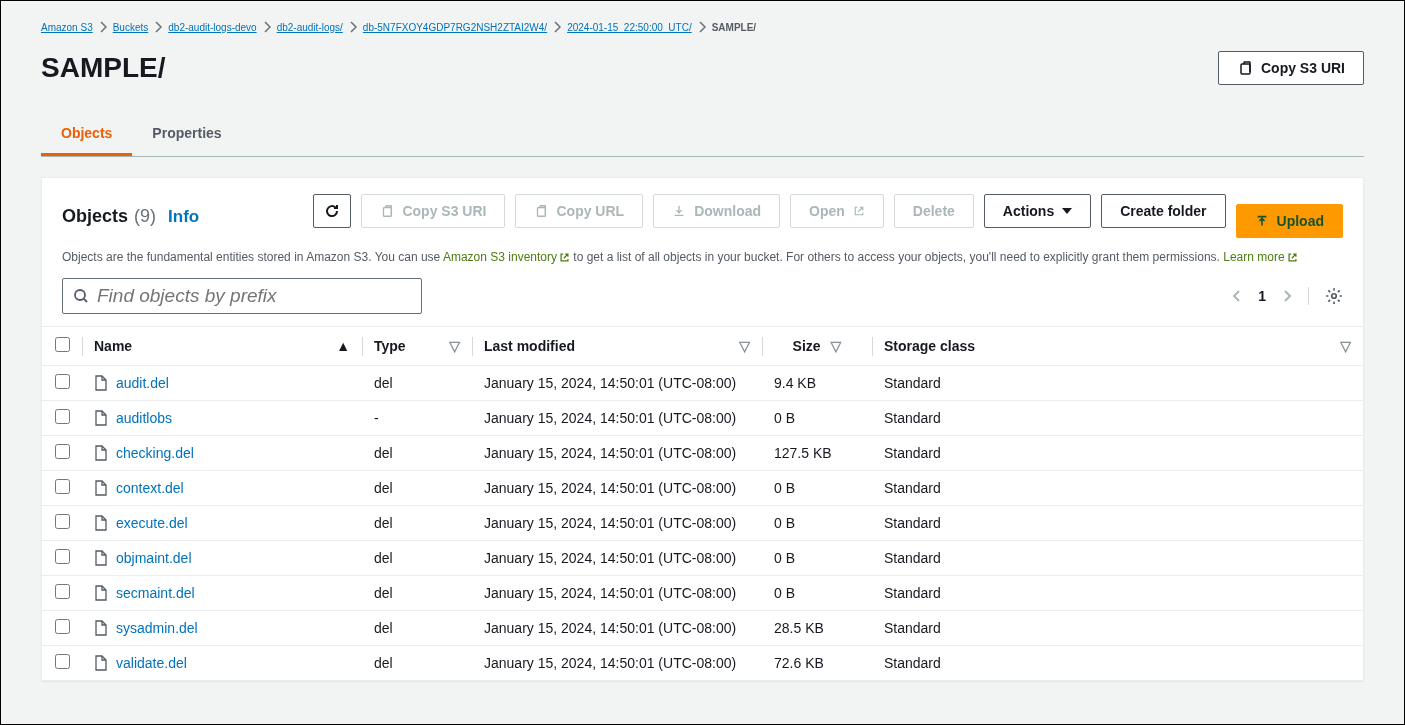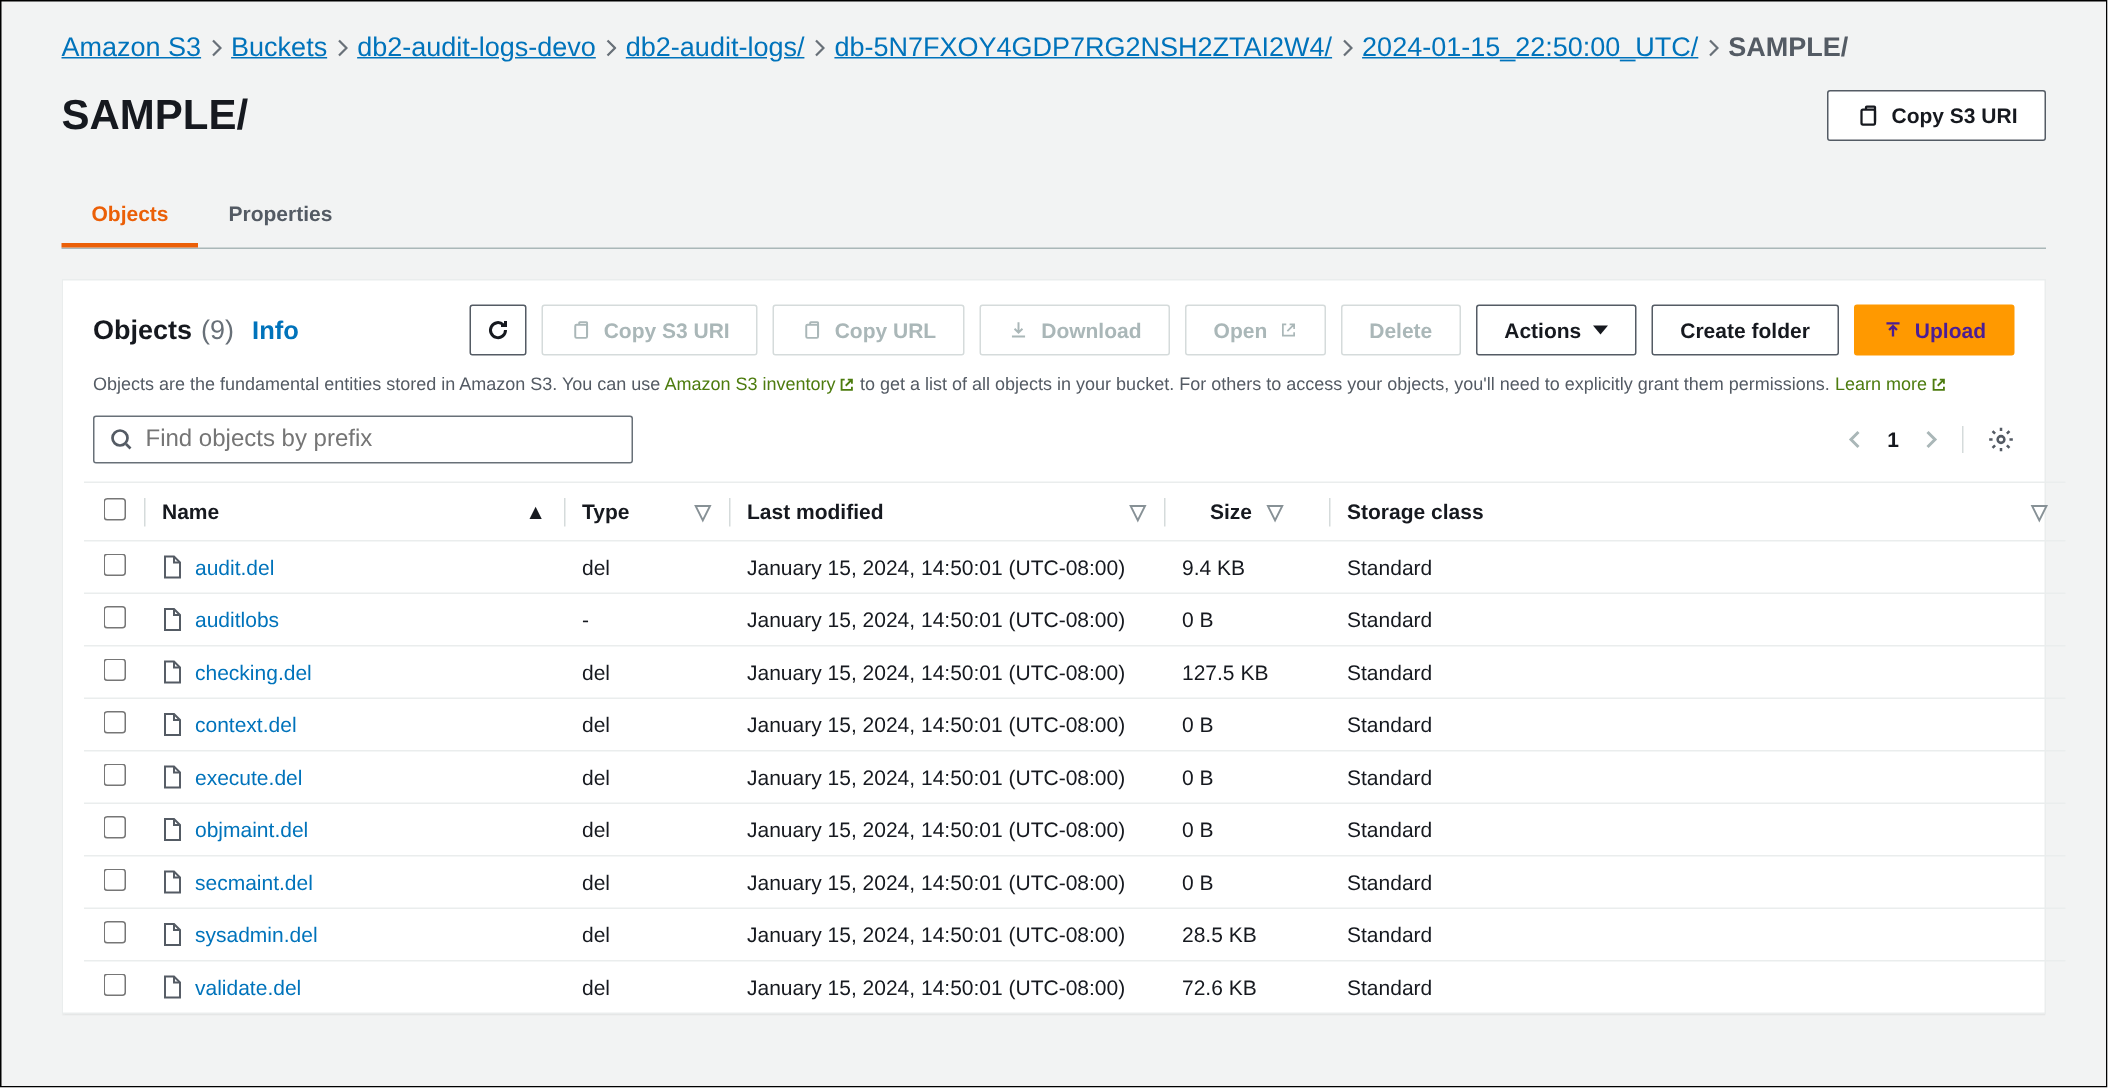"Amazon S3" .breadcrumb { font-size: 18px -> 10px }
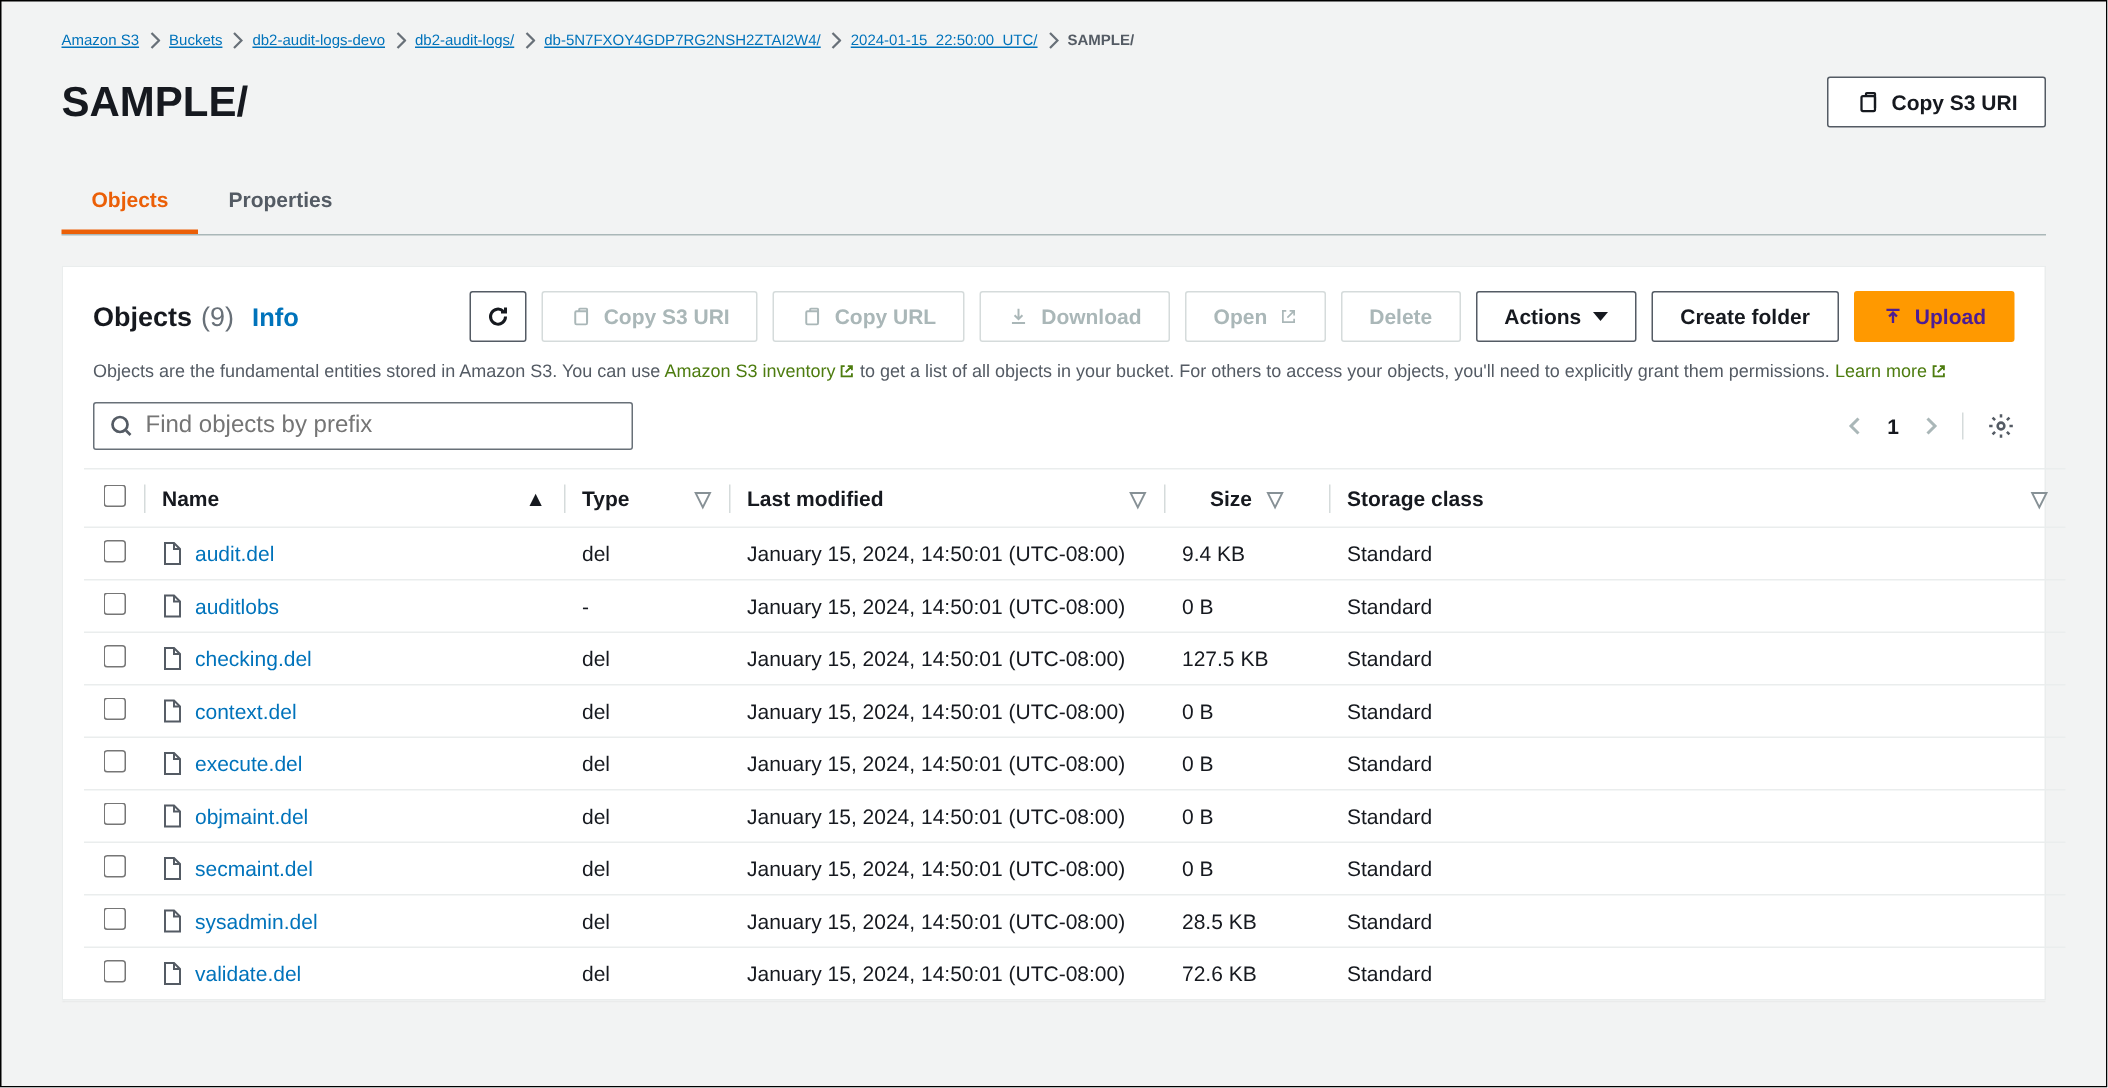"Upload" .btn-primary { color: #4c1d95 -> #14532d; margin-top: none -> 10px }
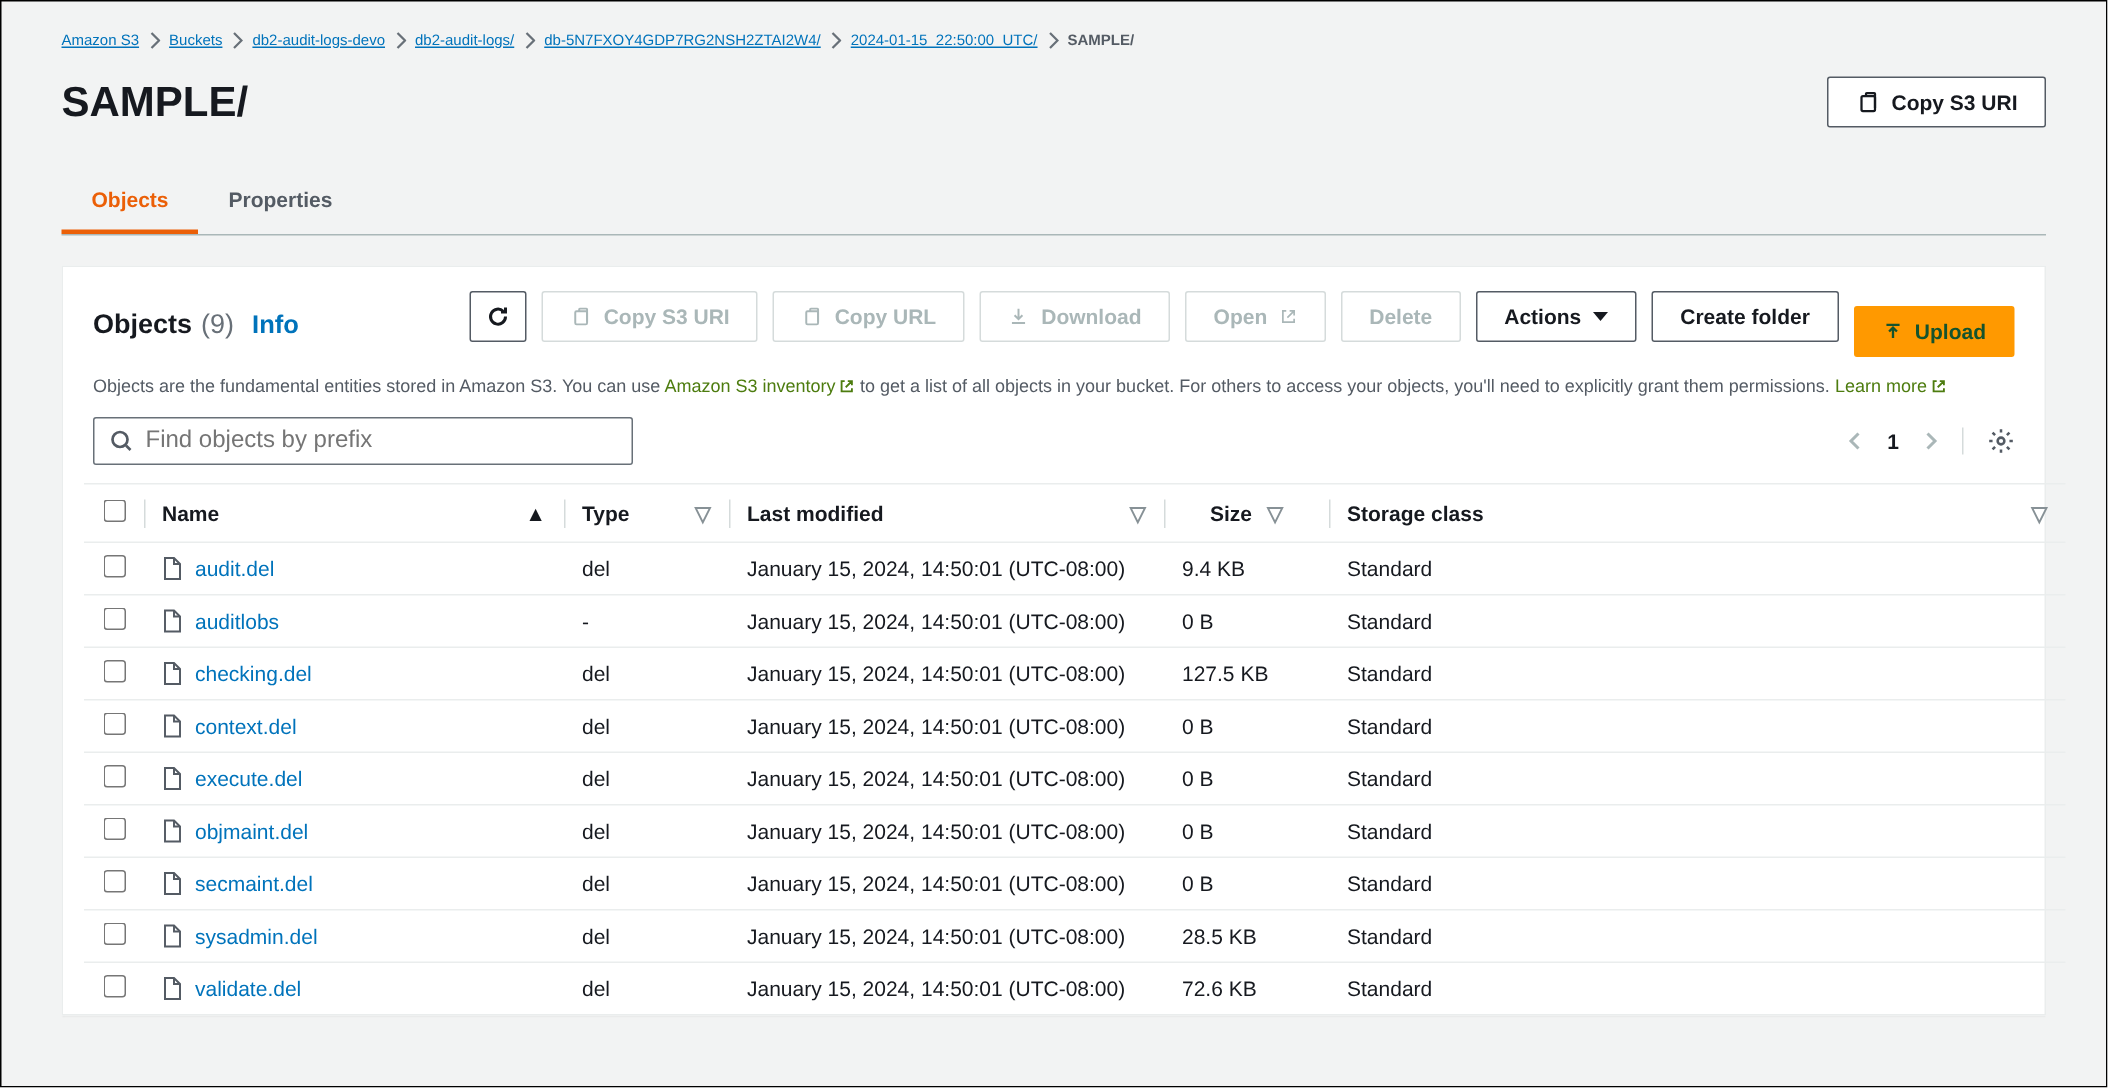"Find objects by prefix" .search-box input { font-size: 16px -> 19px; font-style: none -> italic }
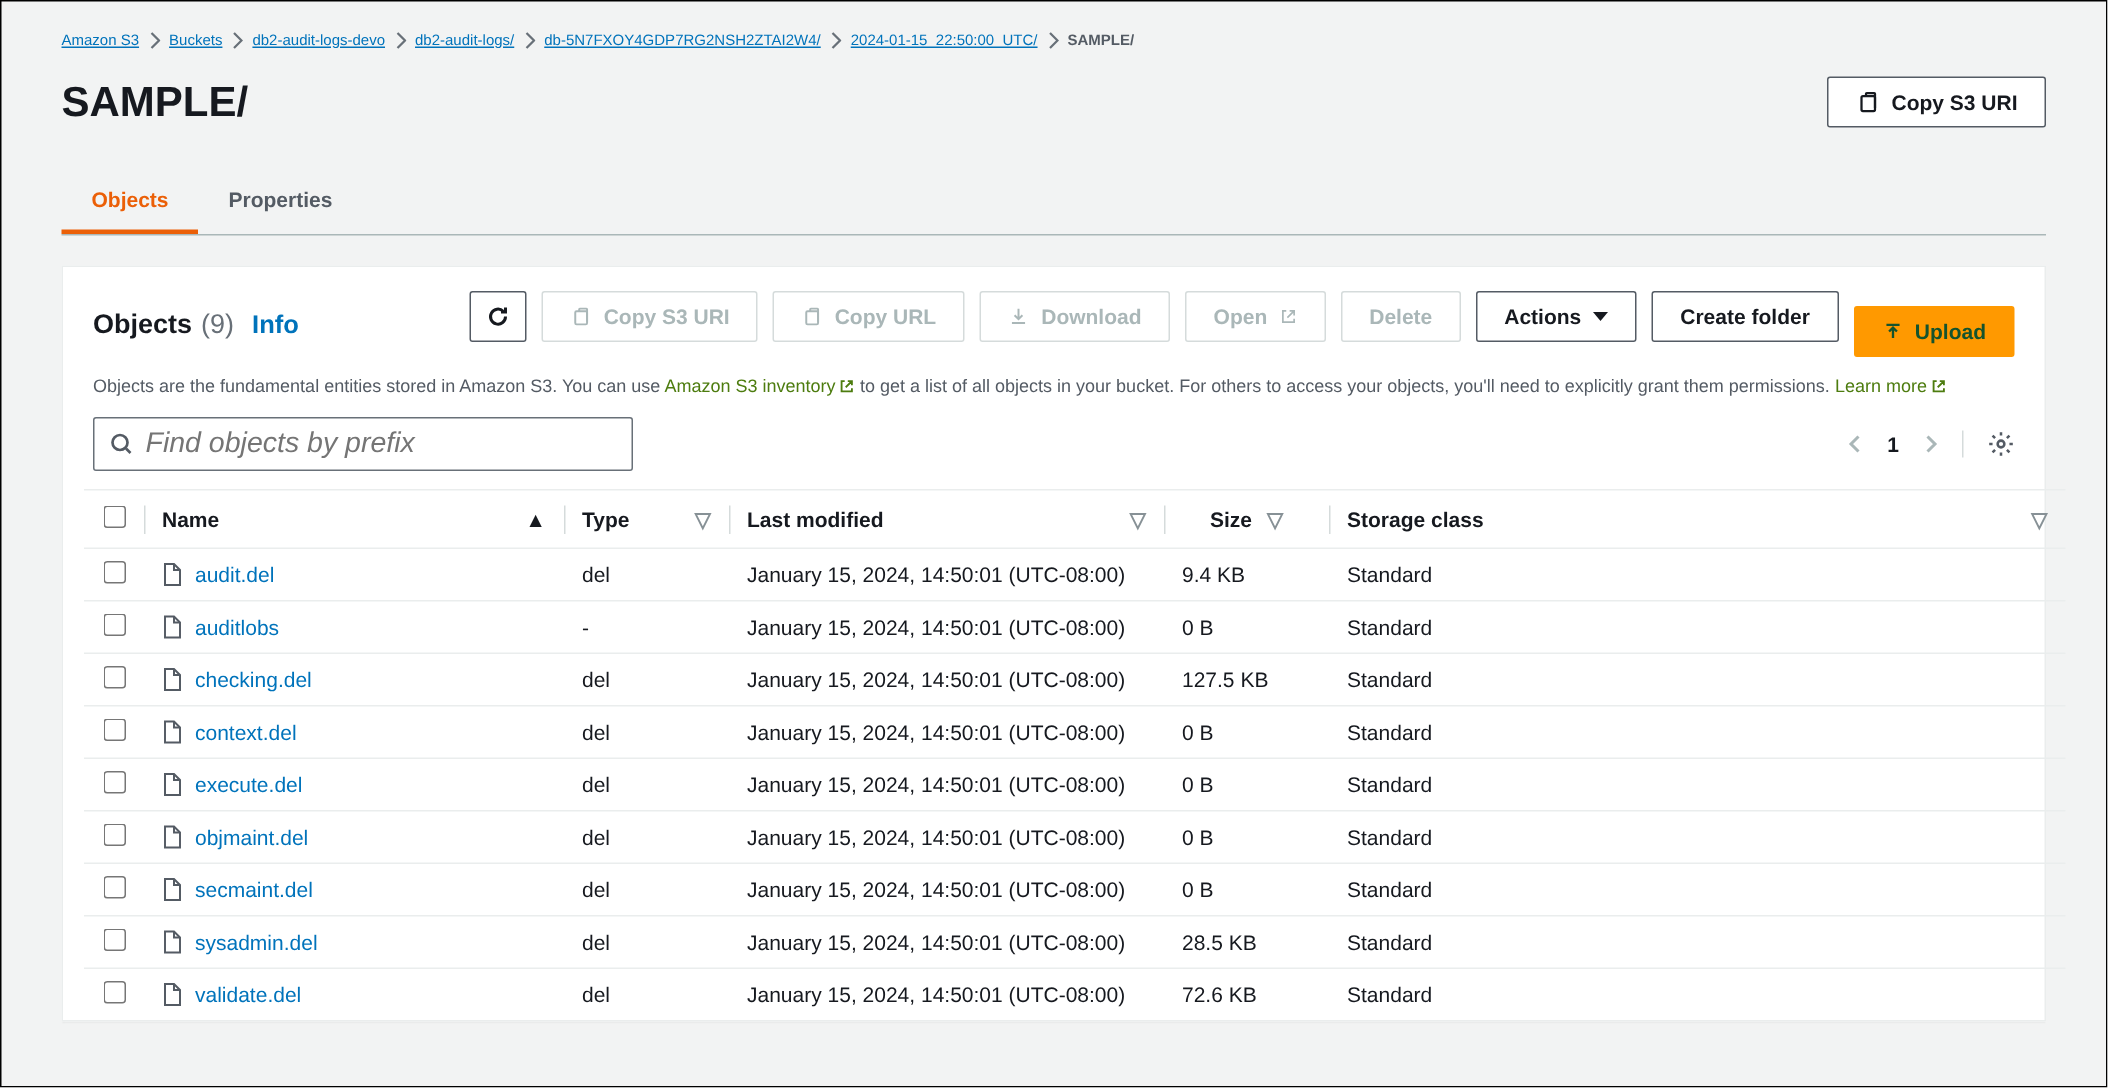"Name" table { margin-left: 14px -> none }
